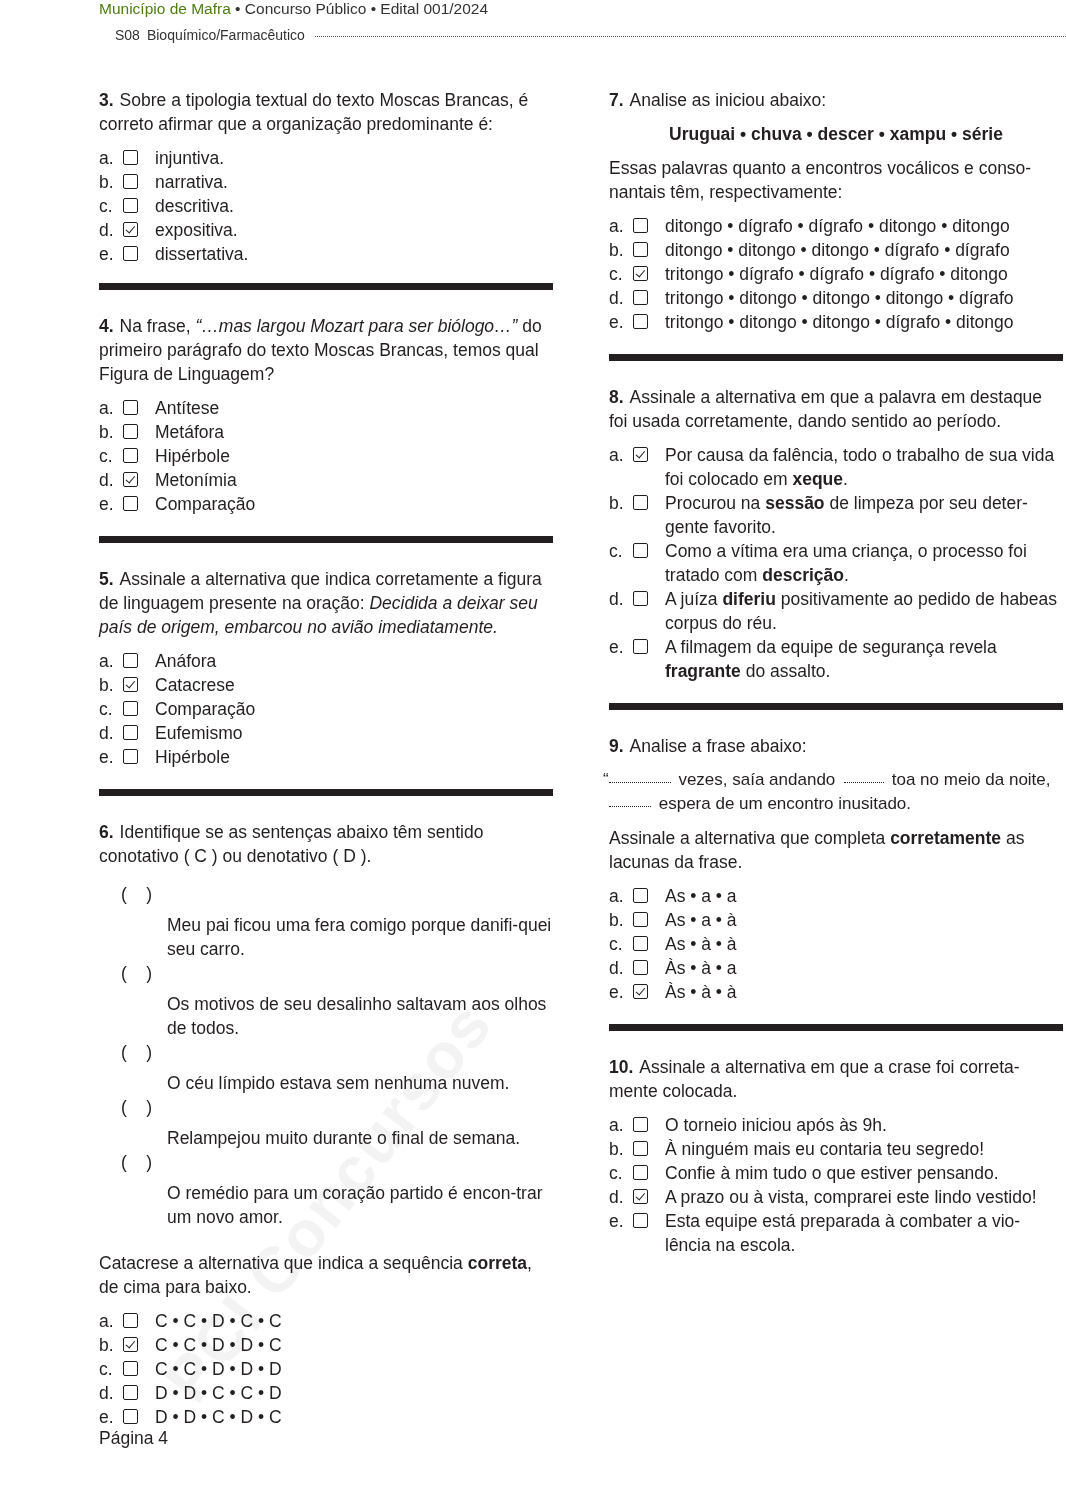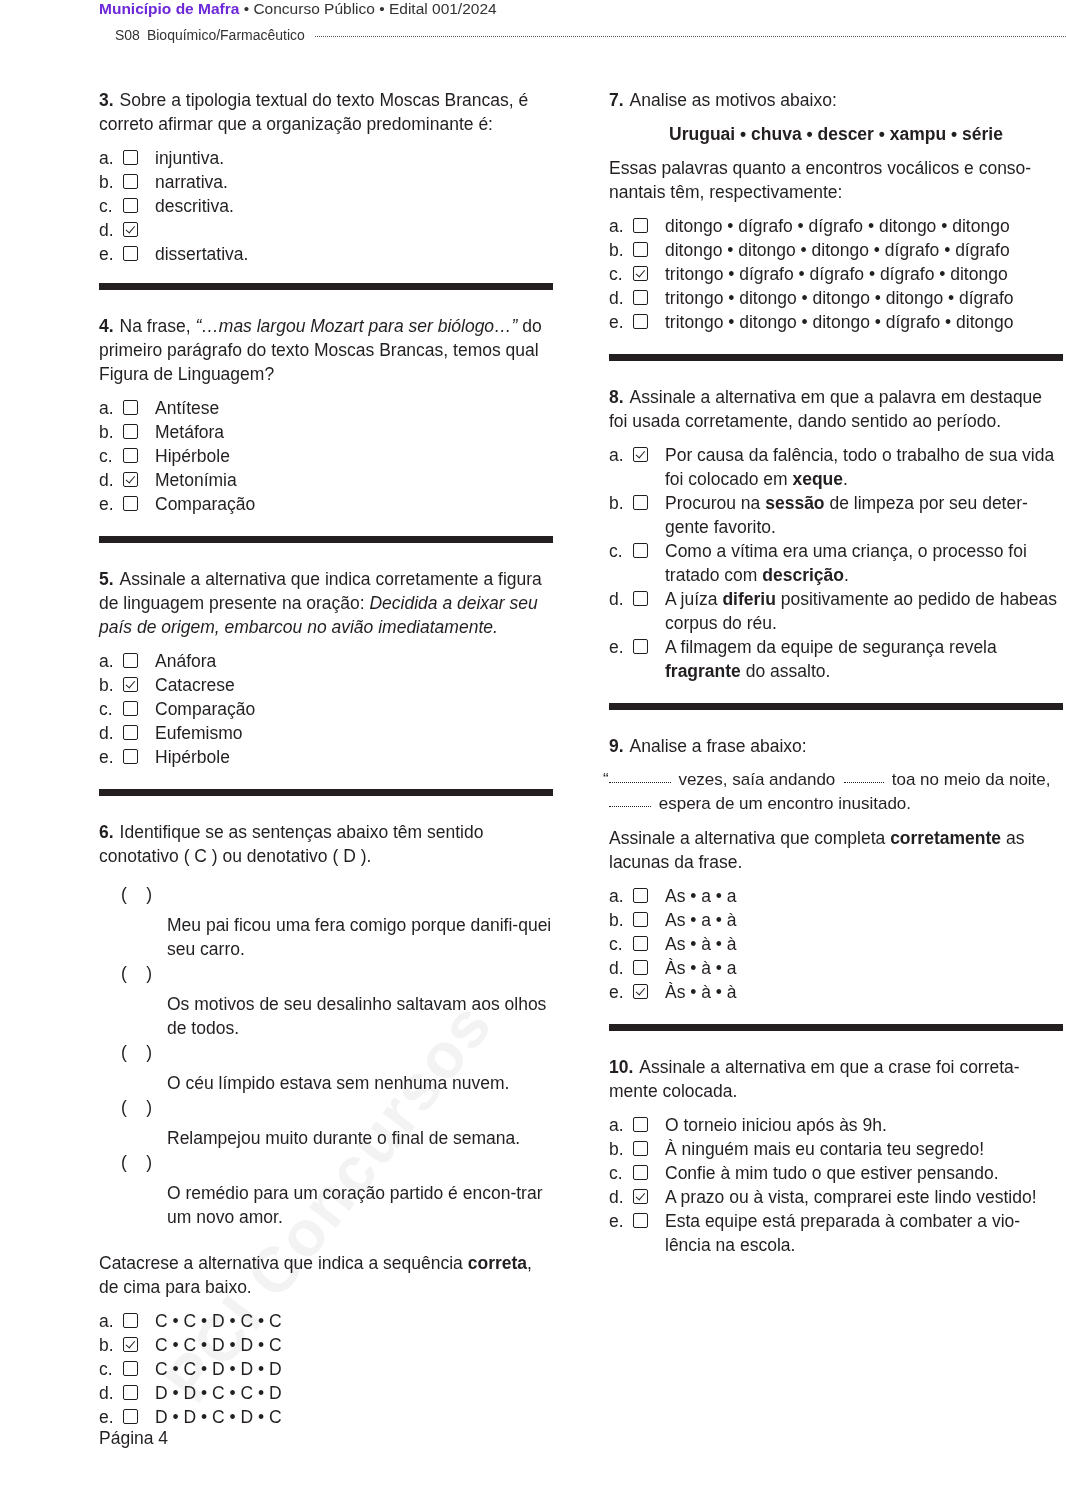"Município de Mafra" .header-line1 b { color: #6d28d9 -> #4d7c0f; font-weight: bold -> normal }
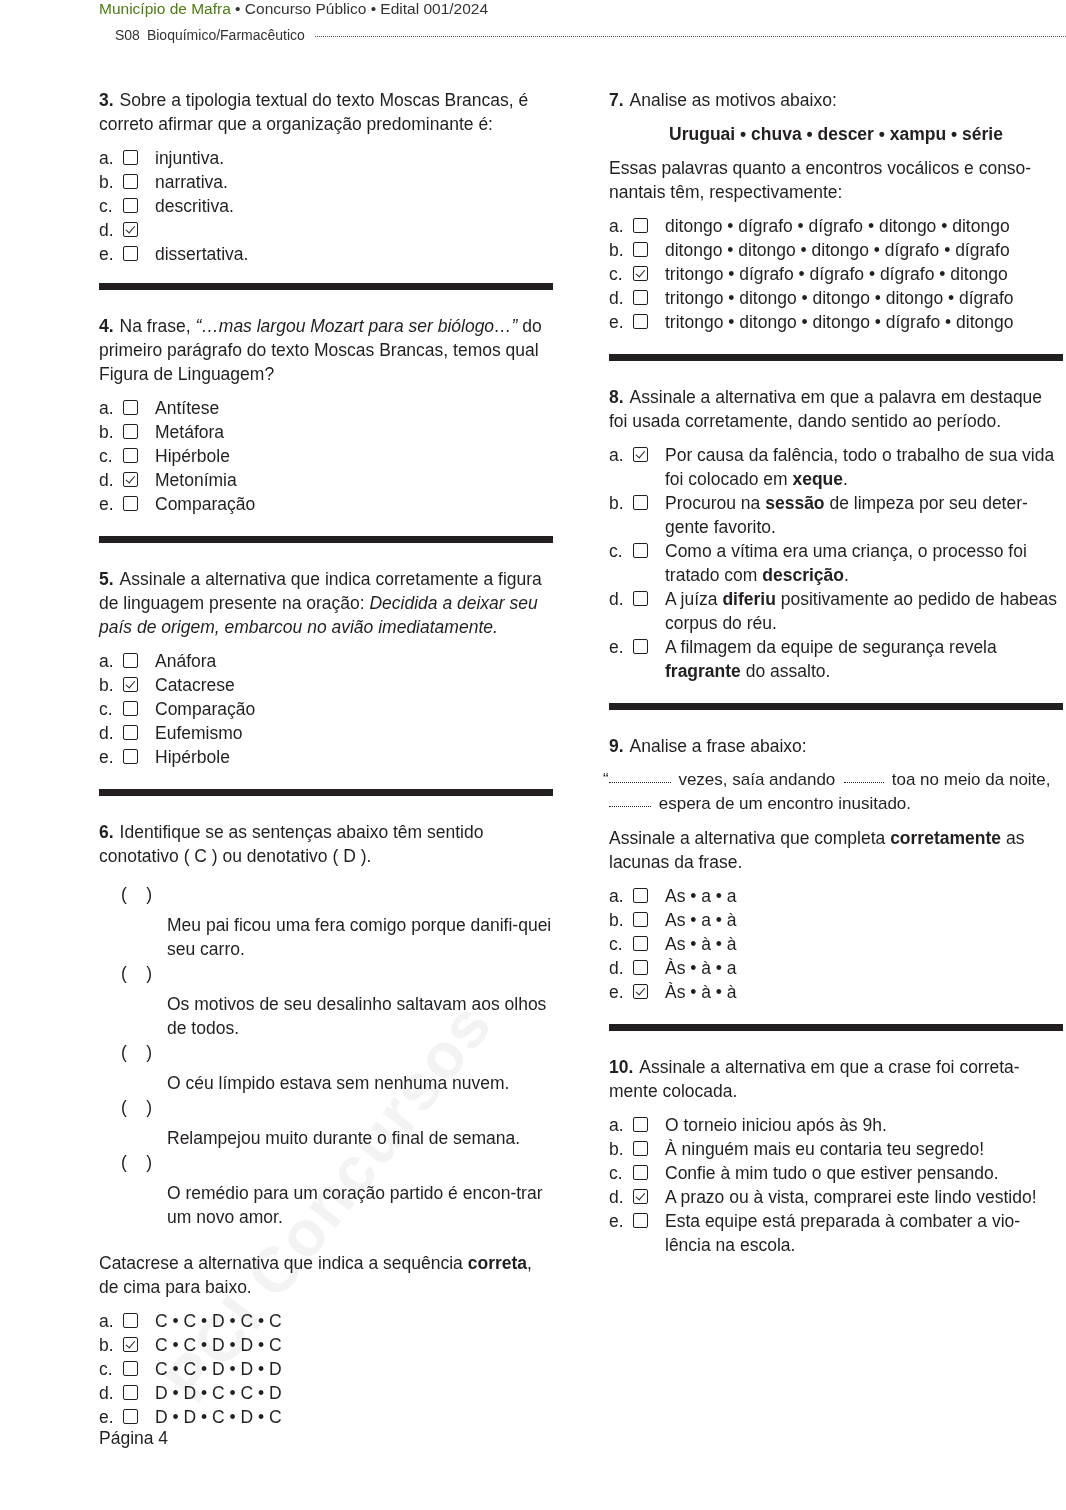"Analise as motivos abaixo:" span { text: motivos -> iniciou }
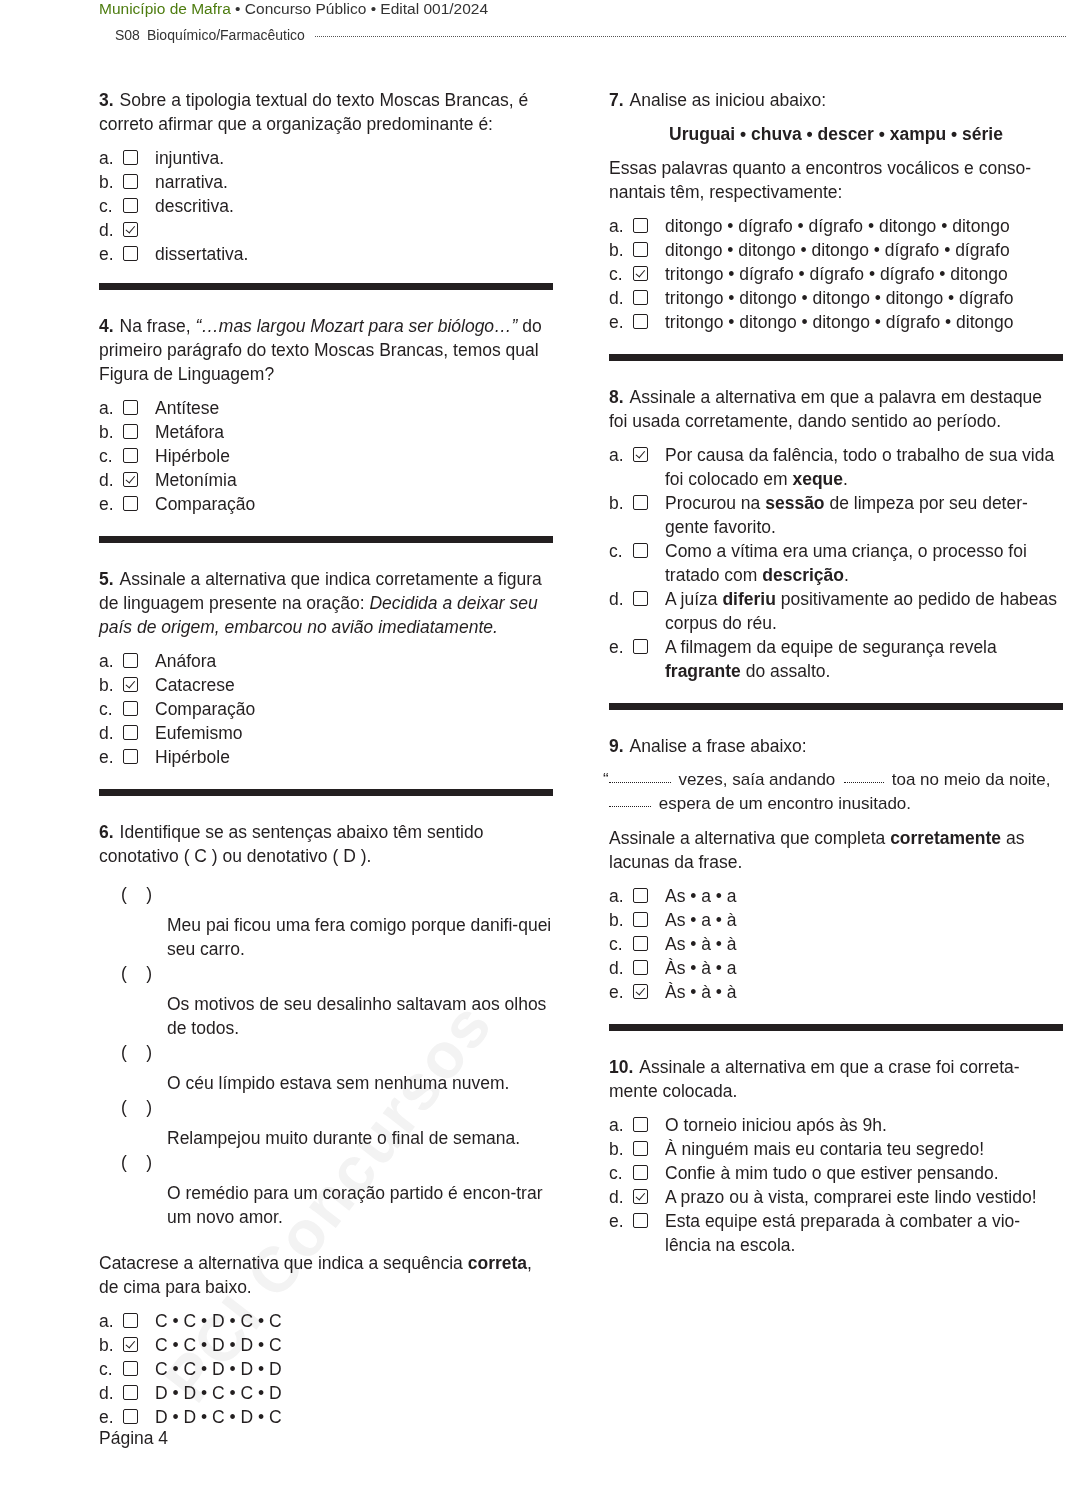"expositiva." span.opt-text { html: none -> <span>expositiva.</span> }
